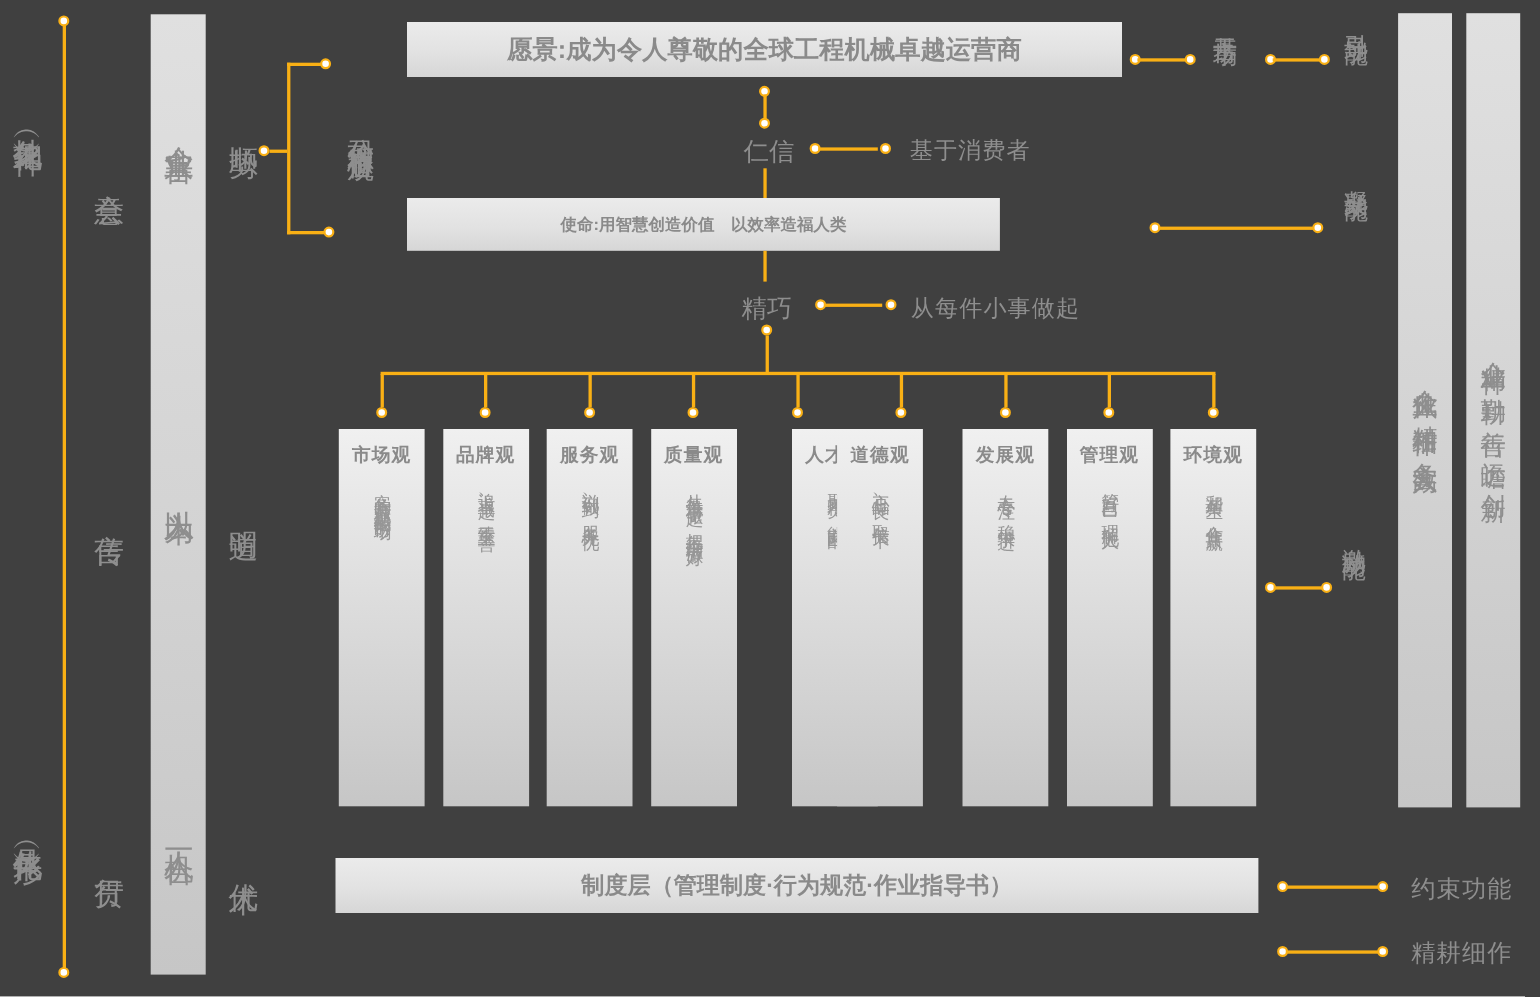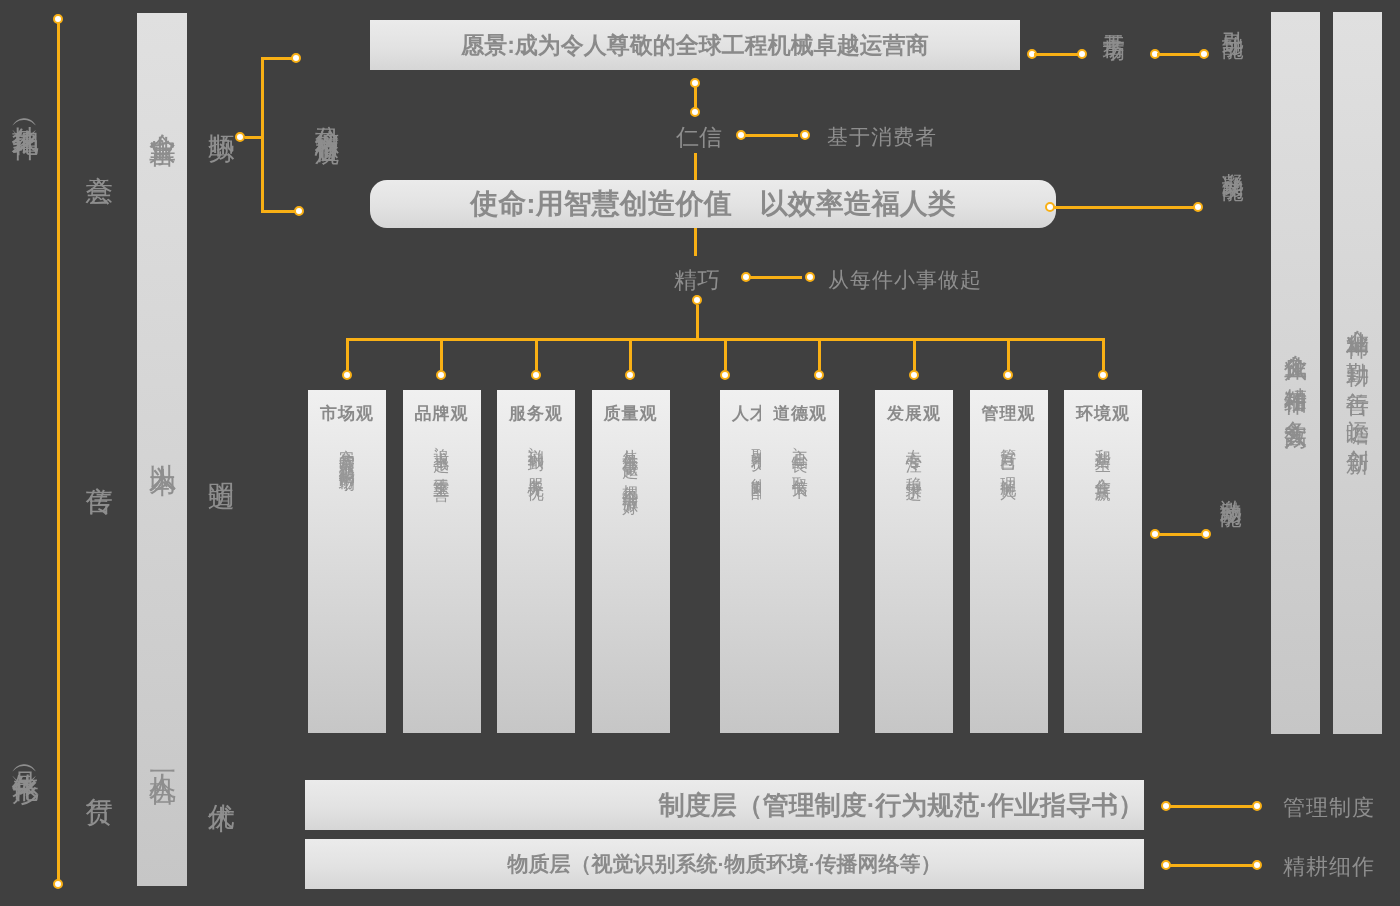"使命:用智慧创造价值 以效率造福人类" div.banner { border-radius: 17px -> none; font-size: 28px -> 15px; width: 686px -> 539px }
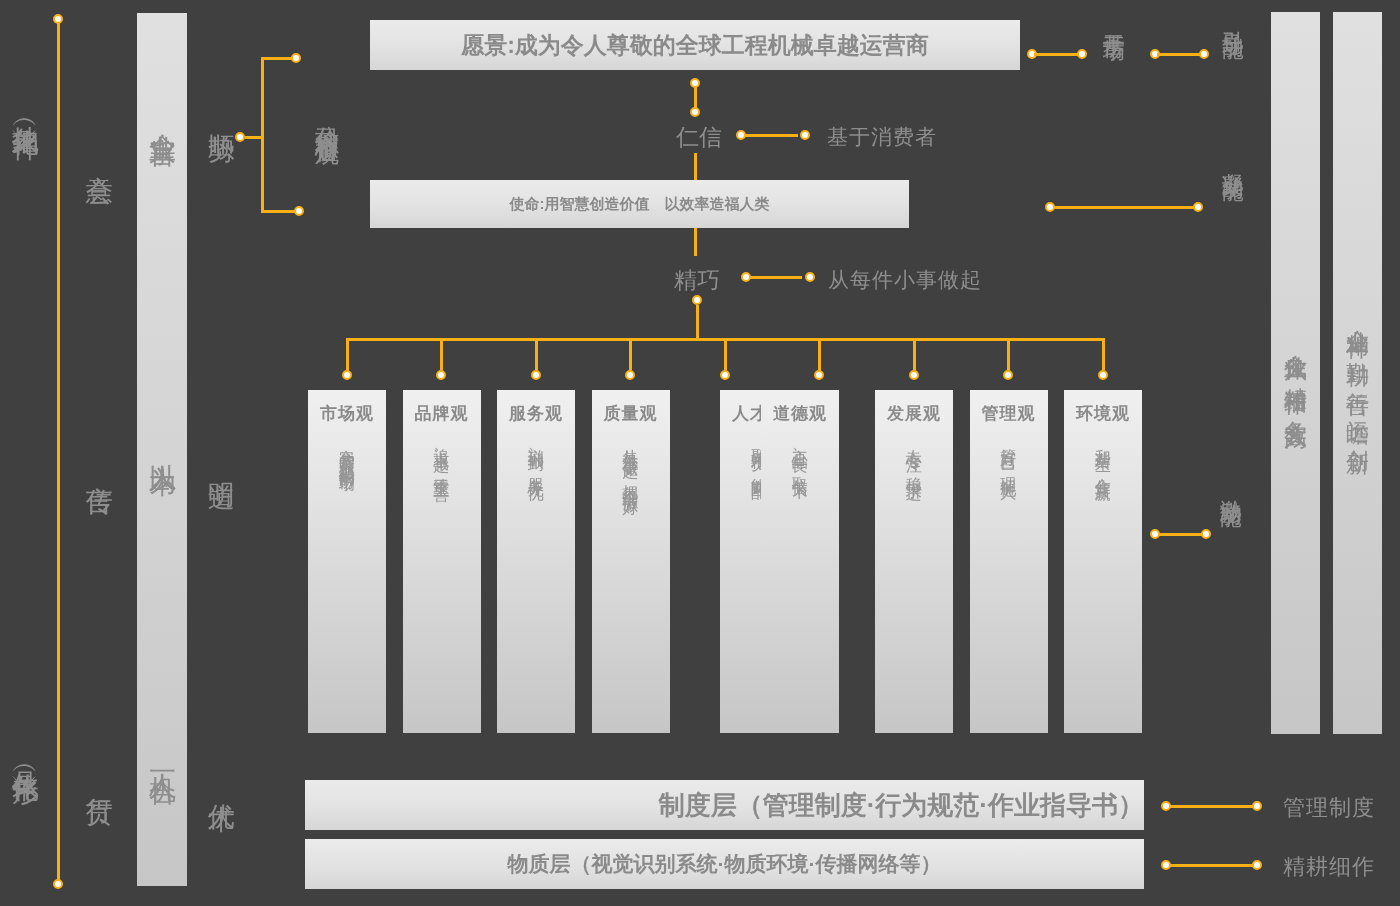"制度层（管理制度·行为规范·作业指导书）" div.banner { font-size: 26px -> 21px; justify-content: flex-end -> none }
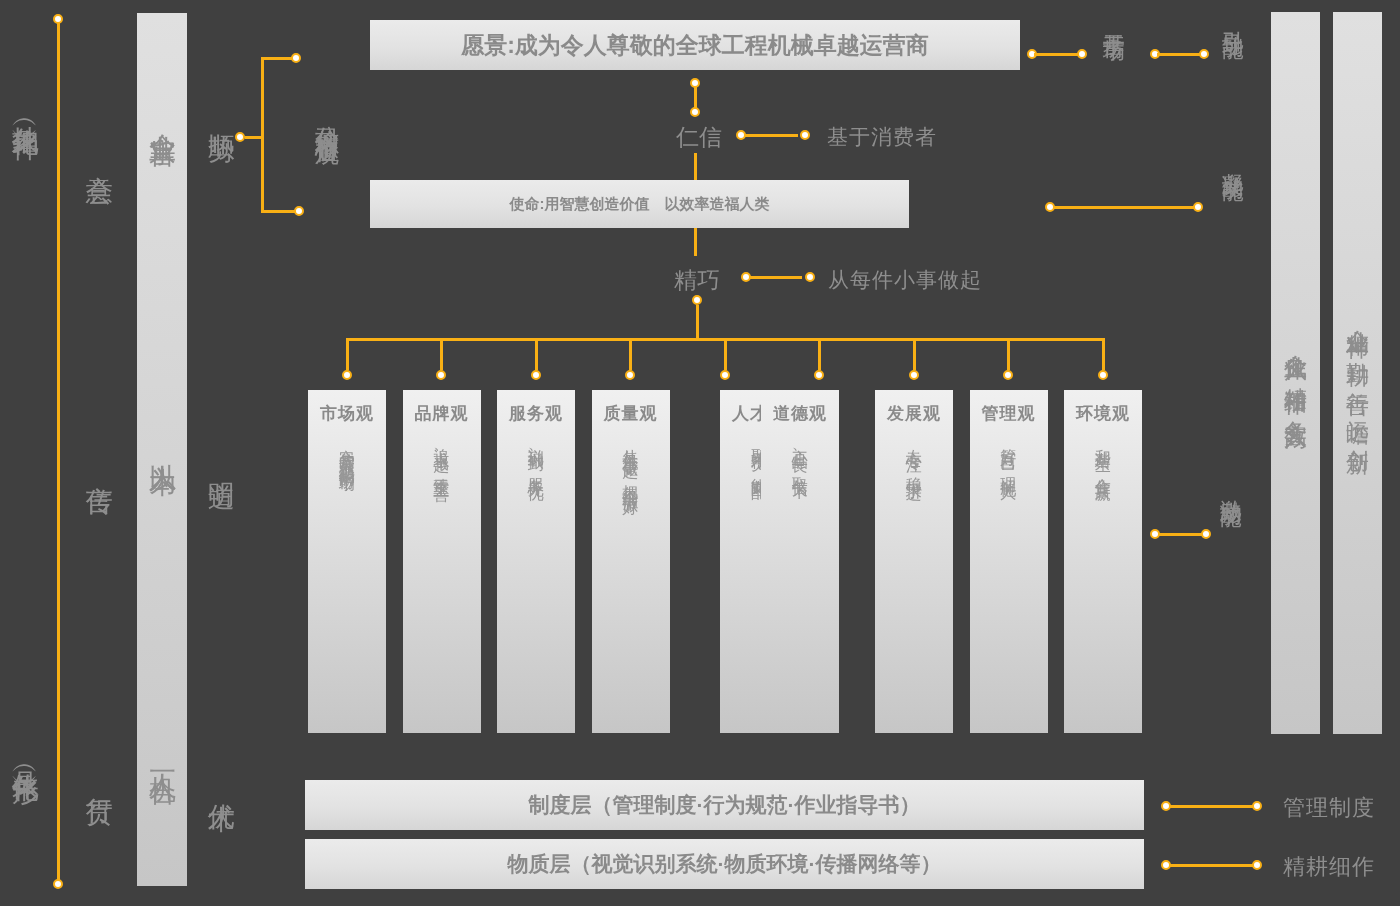"管理制度" div.htext { text: 管理制度 -> 约束功能 }
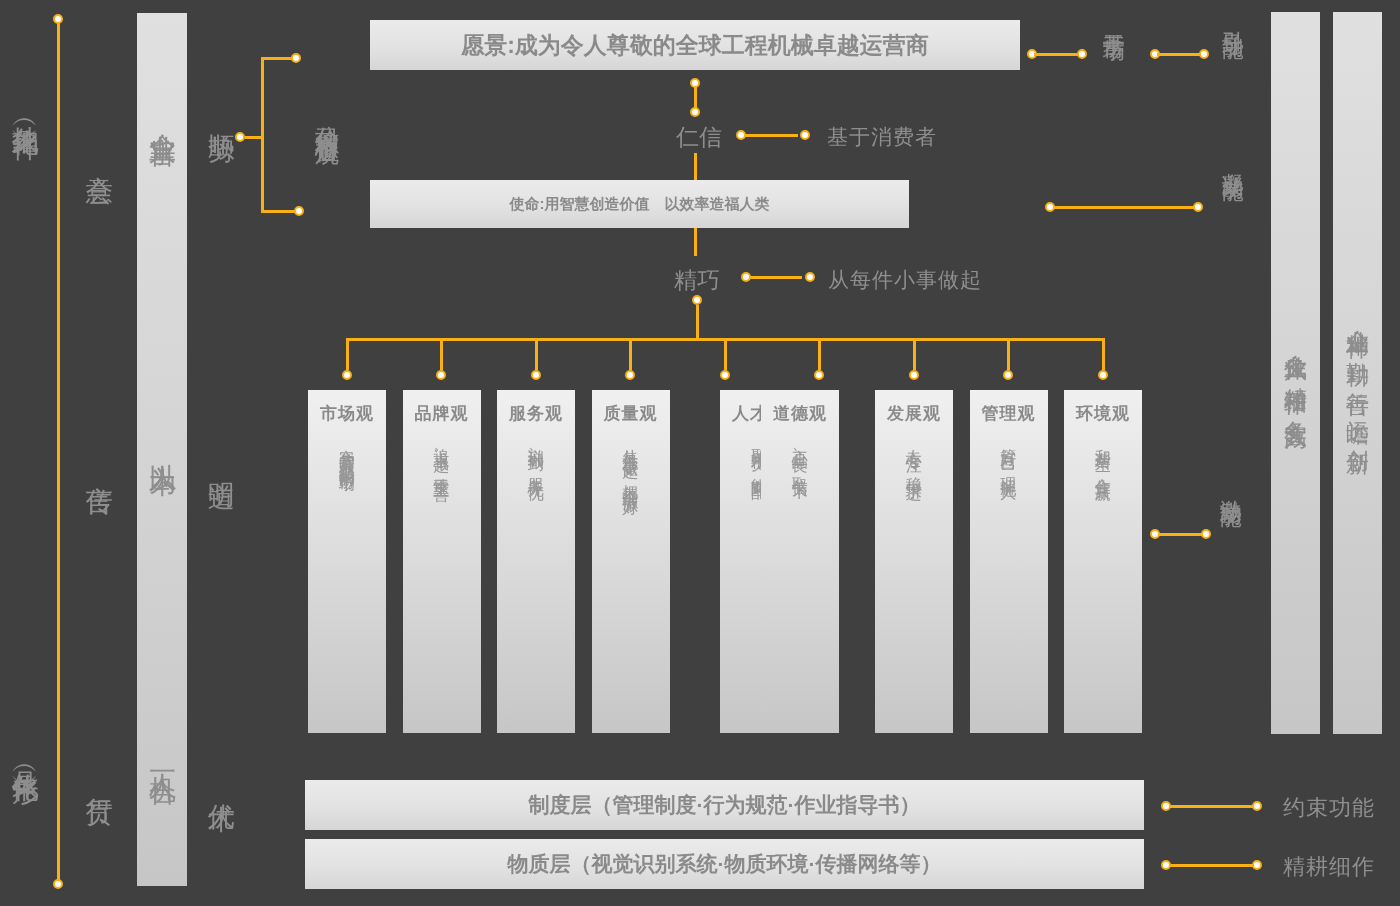"物质层（视觉识别系统·物质环境·传播网络等）" div.banner { html: <div> <span>物质层（视觉识别系统·物质环境·传播网络等）</span> </div> -> none }
